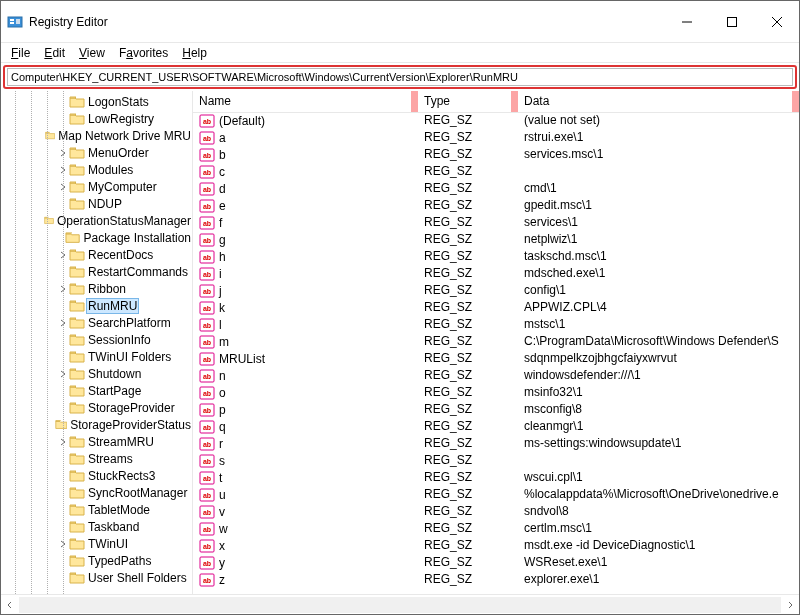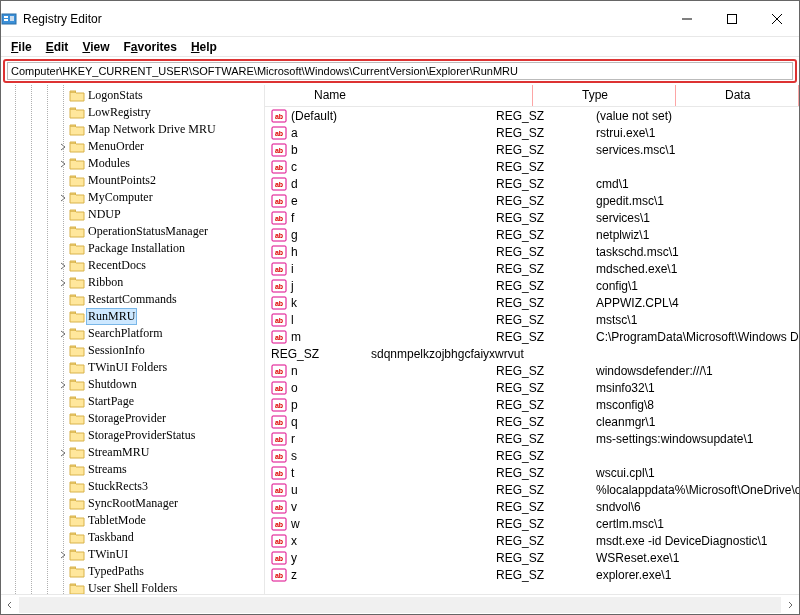"Registry Editor" .titlebar { height: 36px -> 42px; padding-left: none -> 6px }
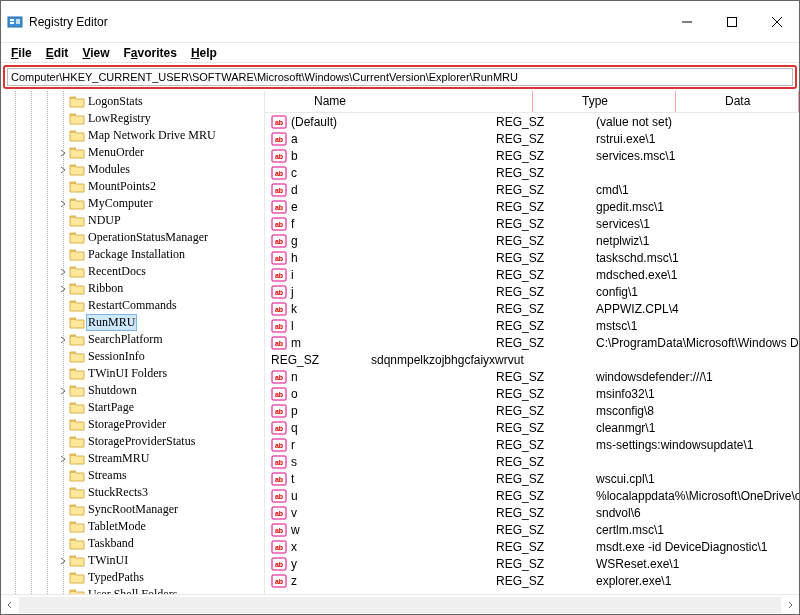"File" .menuitem { font-weight: bold -> none }
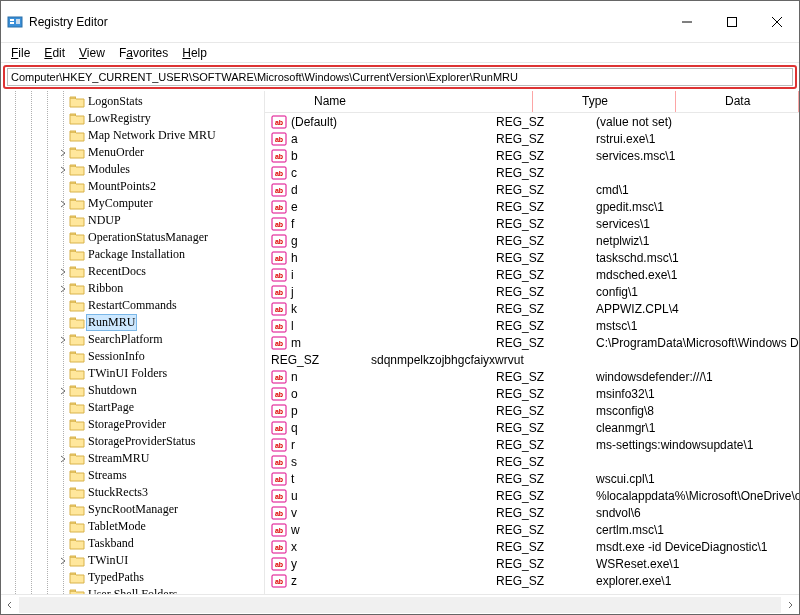"LogonStats" .tree { font-family: Liberation Serif, serif -> none; width: 264px -> 192px }
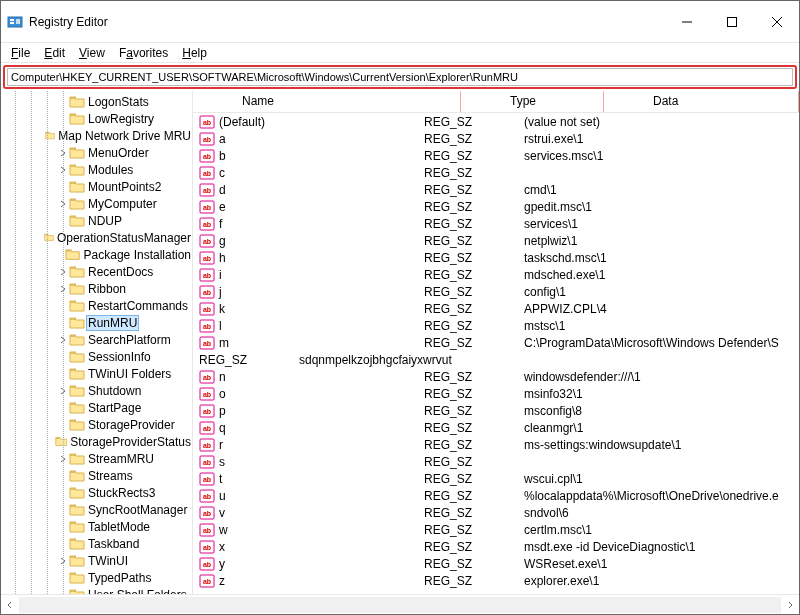"Name" .hcell { border-right: 1px solid #fca5a5 -> 7px solid #fca5a5; margin-left: 43px -> none }
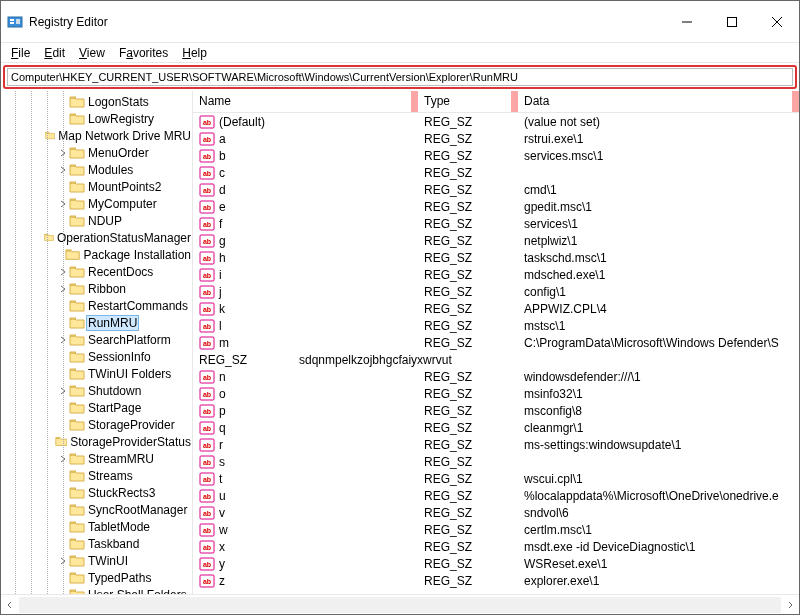"(Default)" .row { align-items: center -> flex-start }
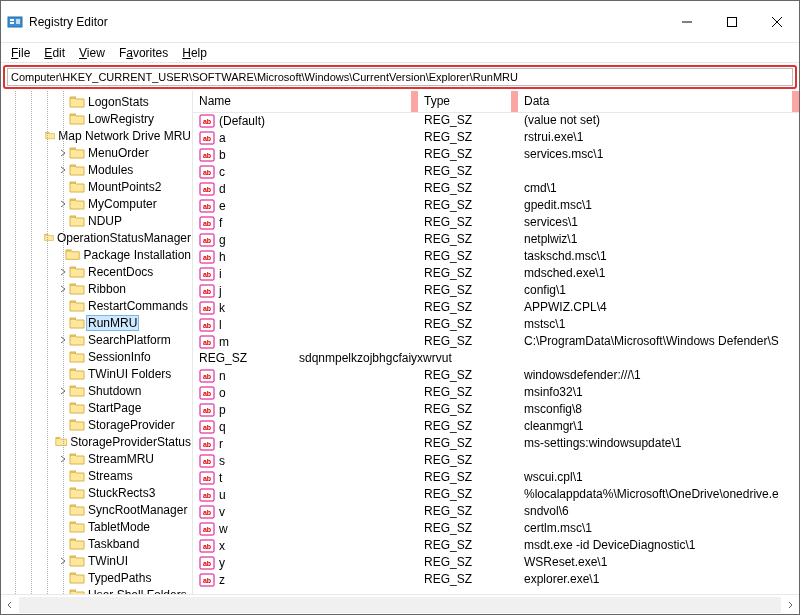"MountPoints2" div.treerow { html: <div> <span> <span></span> </span> <span> <svg> <path></path> <path></path> </svg> </span> <span>MountPoints2</span> </div> -> none }
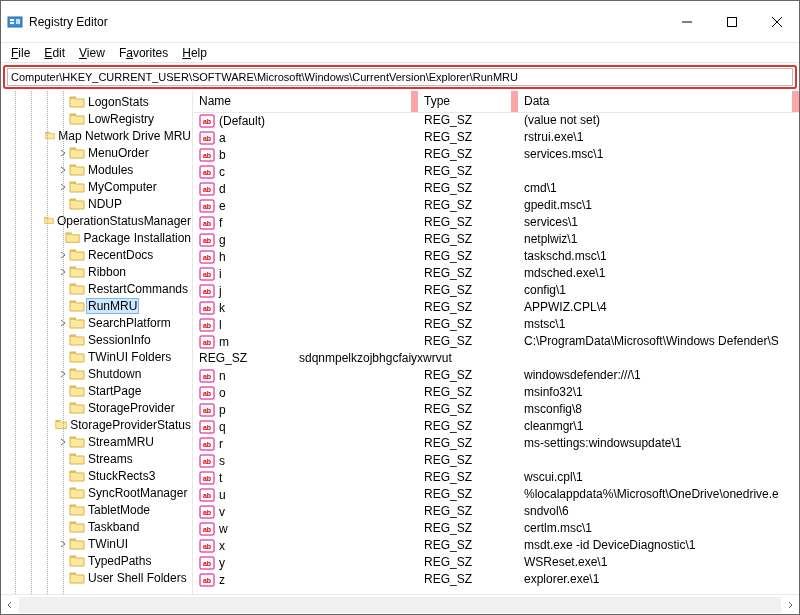"Ribbon" div.treerow { order: before "RestartCommands" -> after "RestartCommands" }
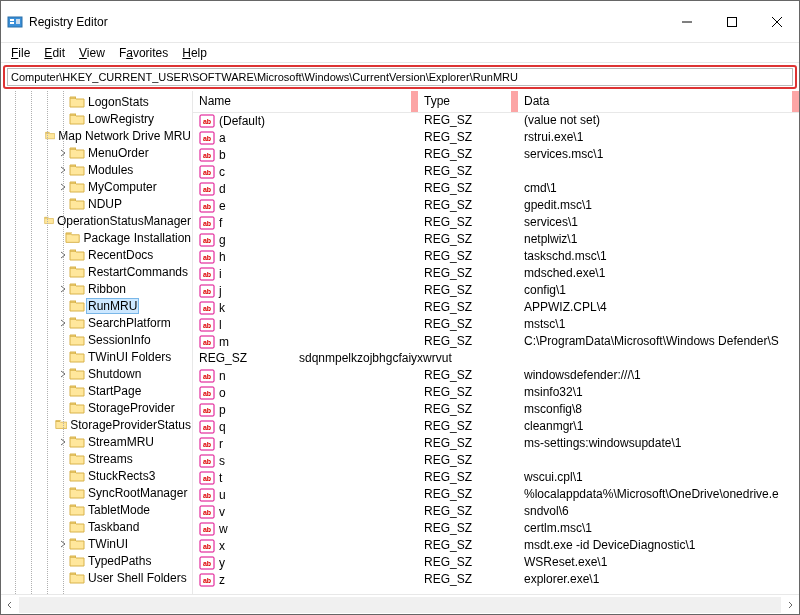"MRUList" div.cell { html: none -> <div> <span> <svg> <rect></rect> <text>ab</text> </svg> </span> <span>MRUList</span> </div> }
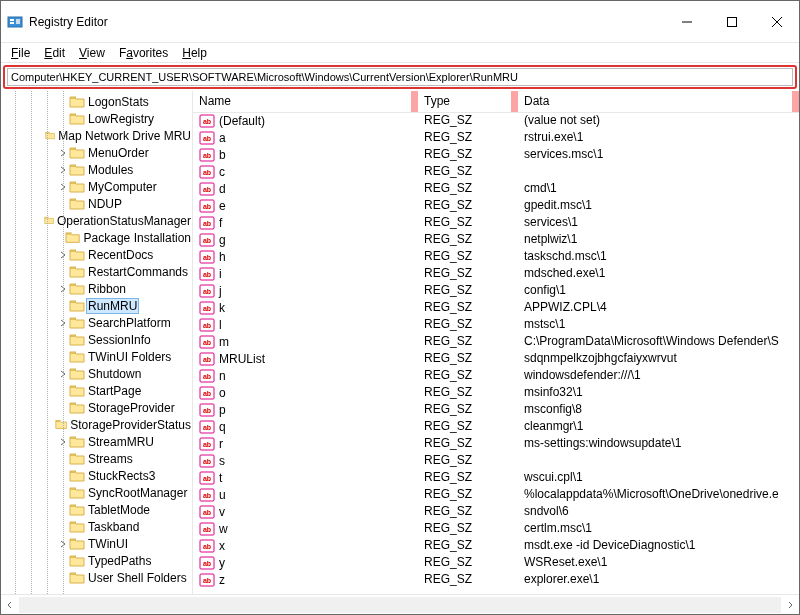"sndvol\6" div.cell { text: 6 -> 8 }
